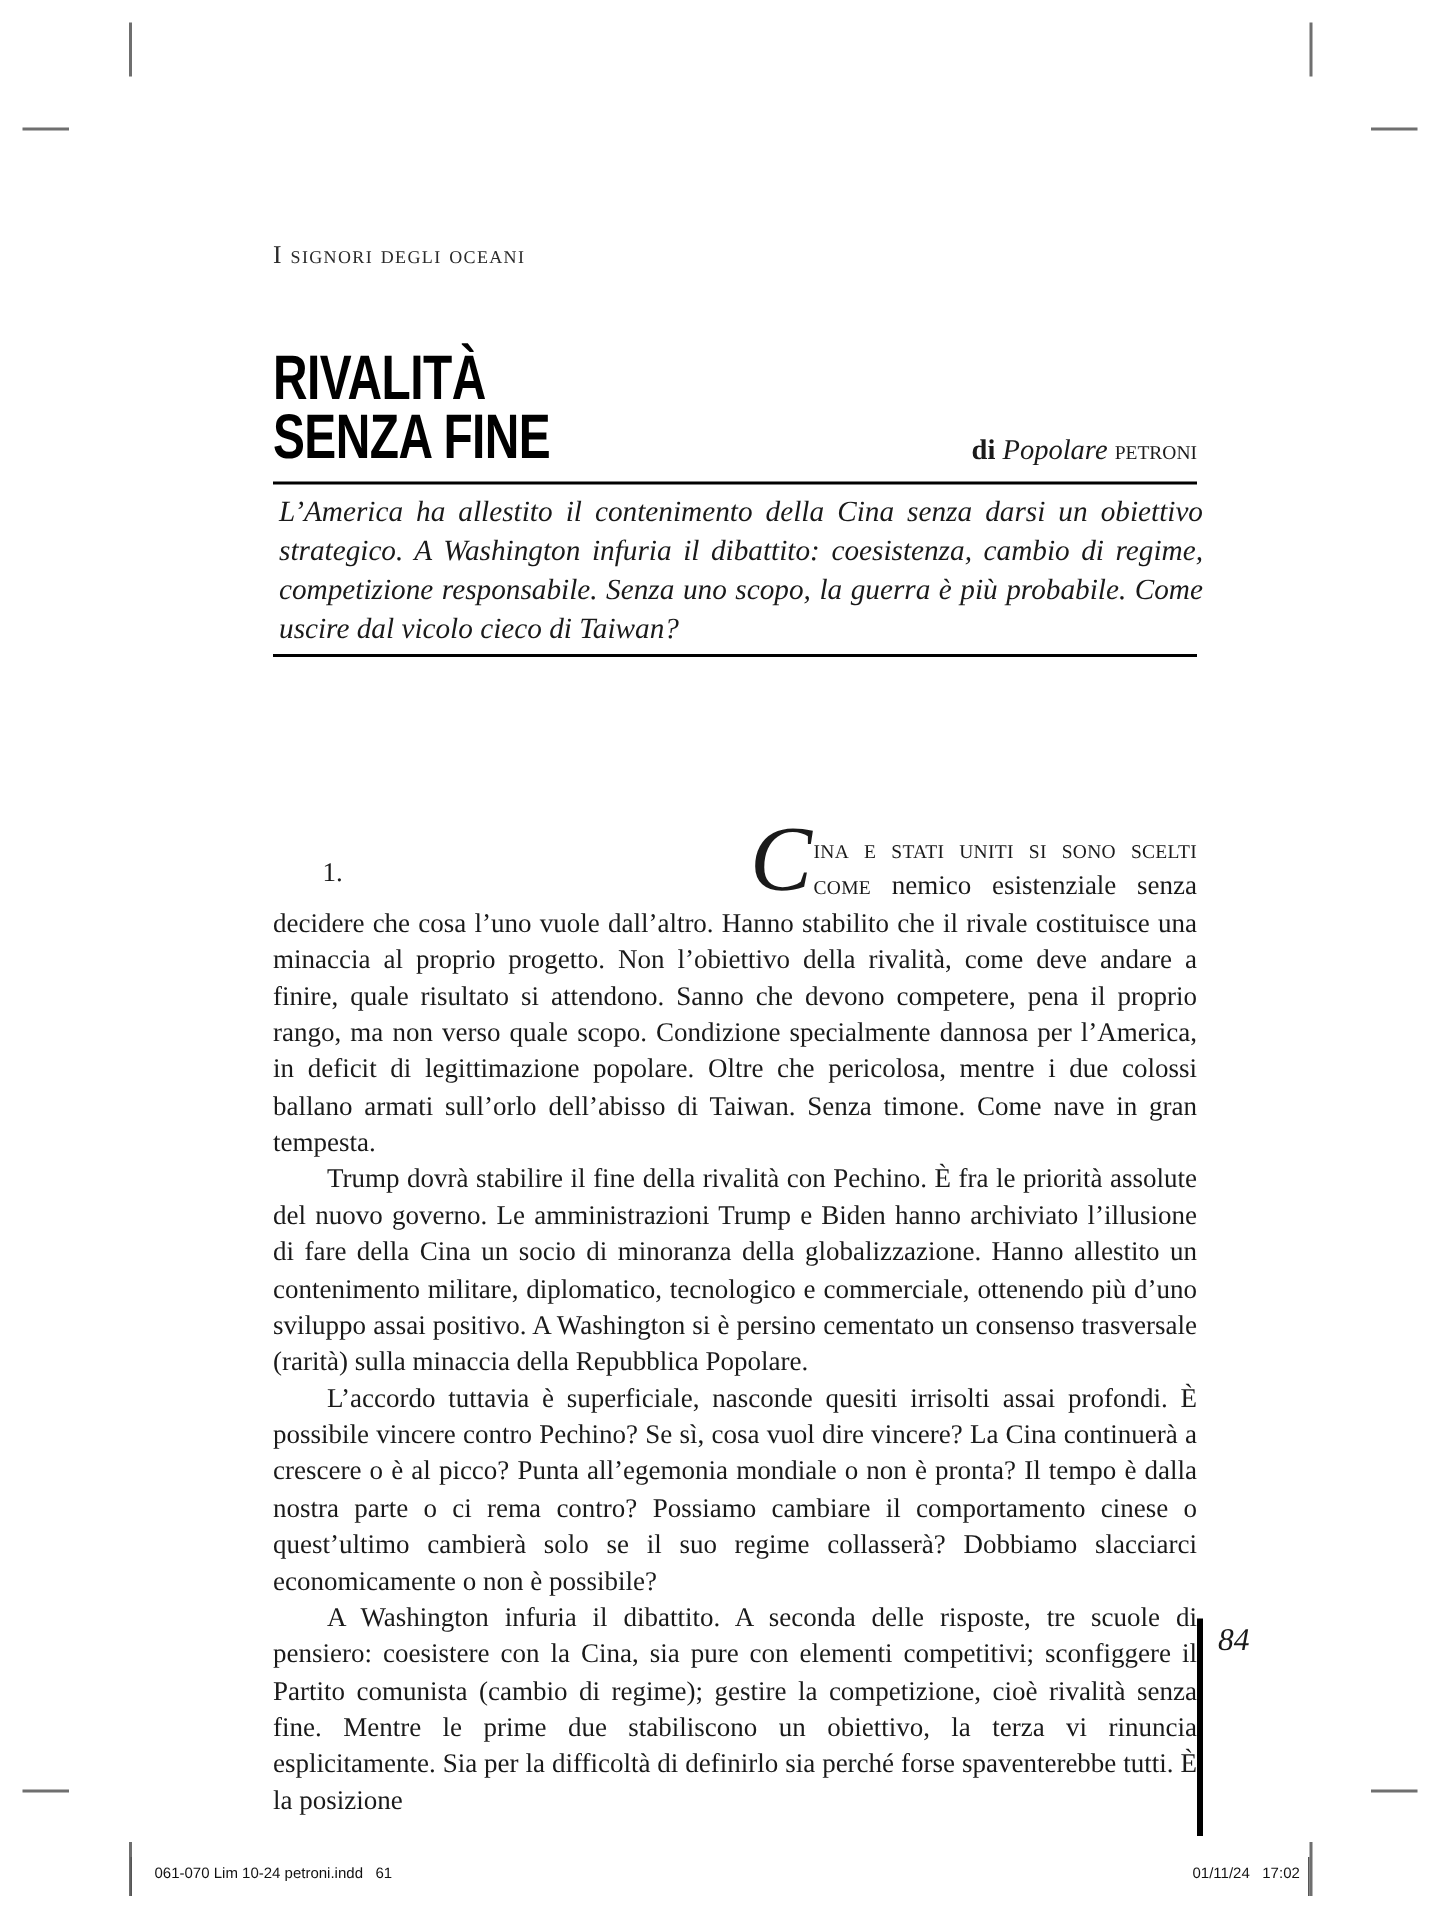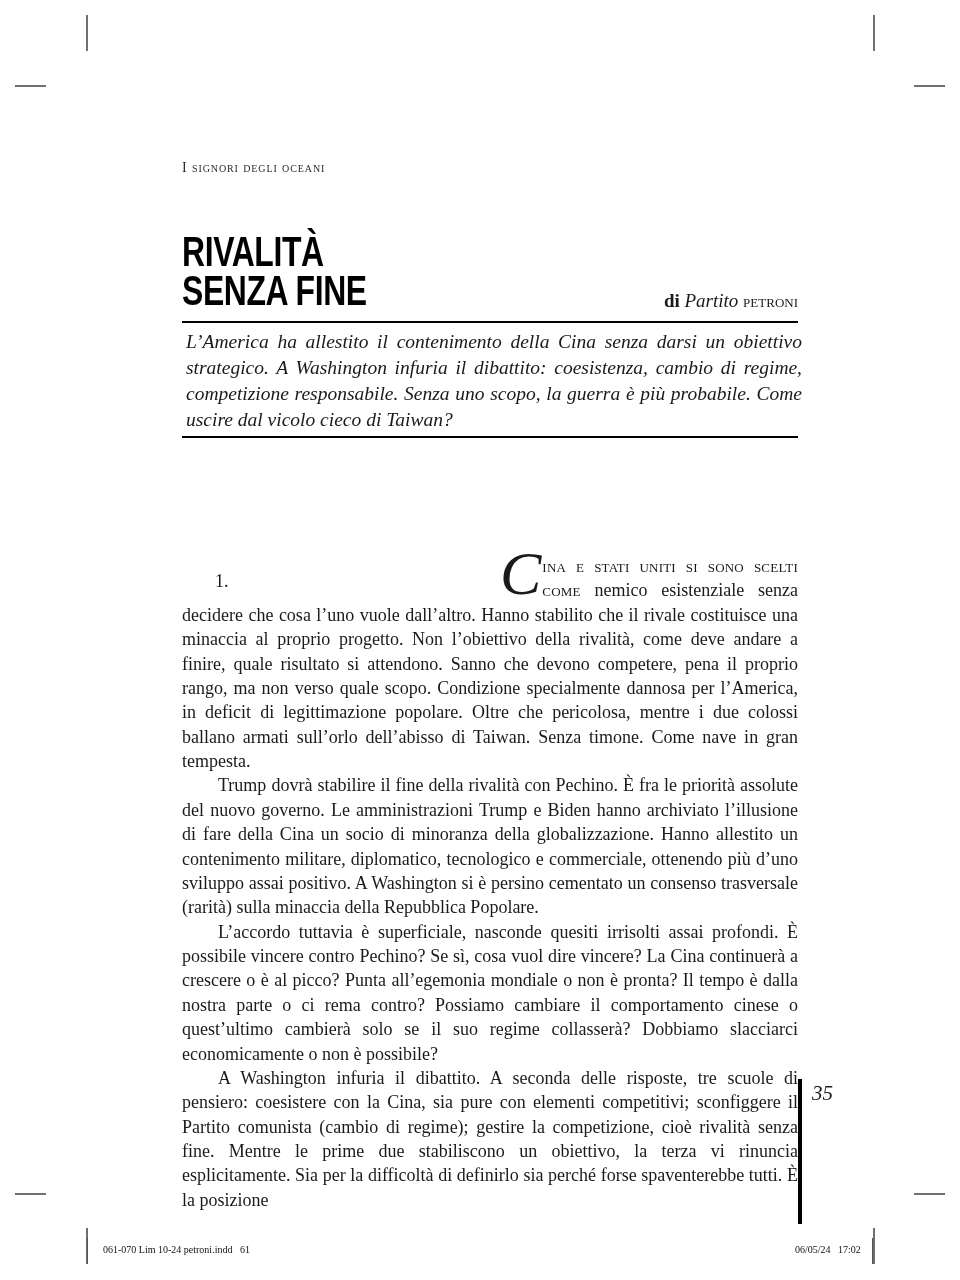"i signori degli oceani" .running-head { font-size: 14px -> 17px }
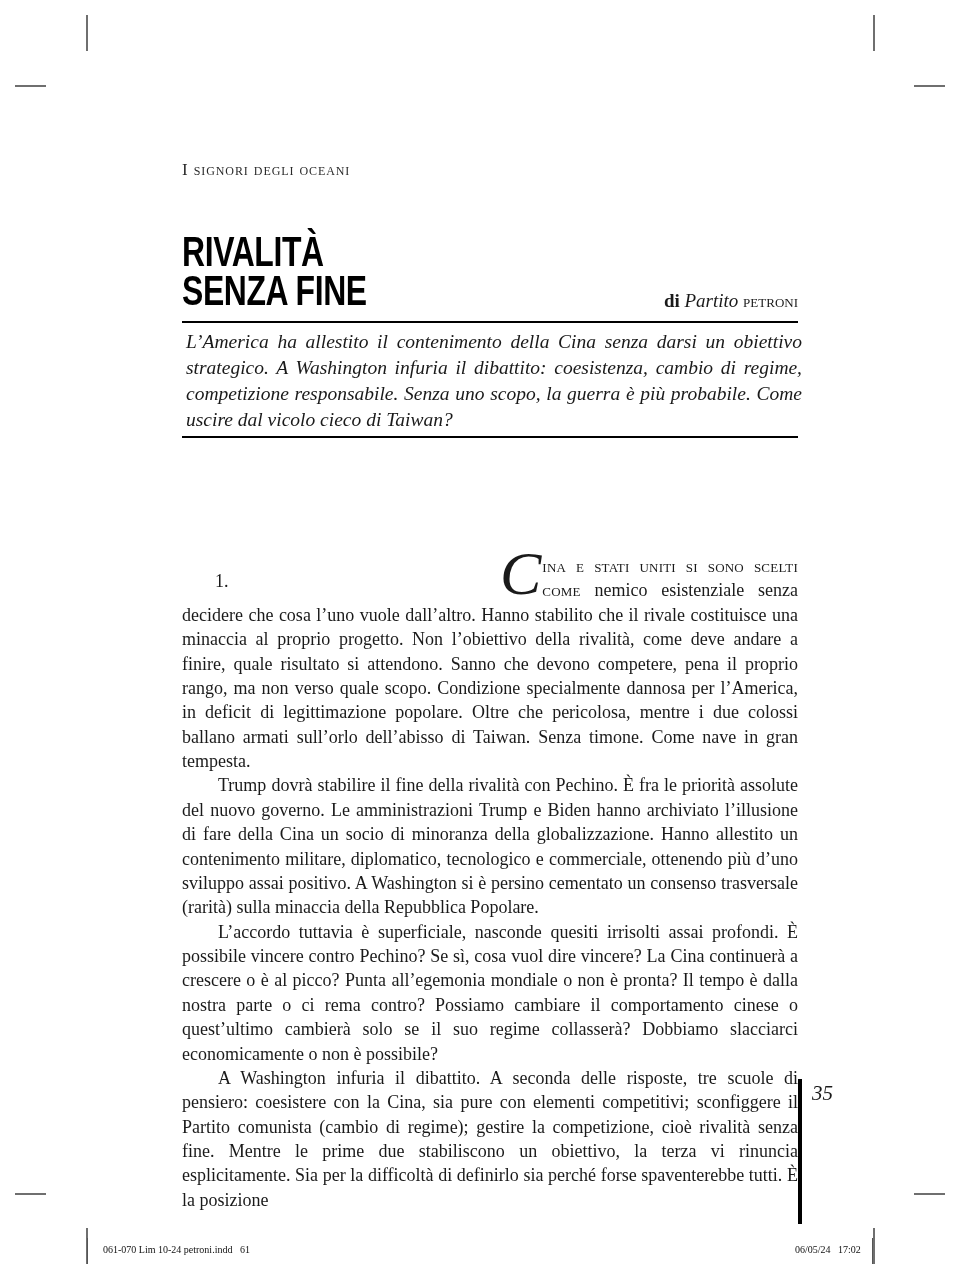"Partito" span.given { text: Partito -> Popolare }
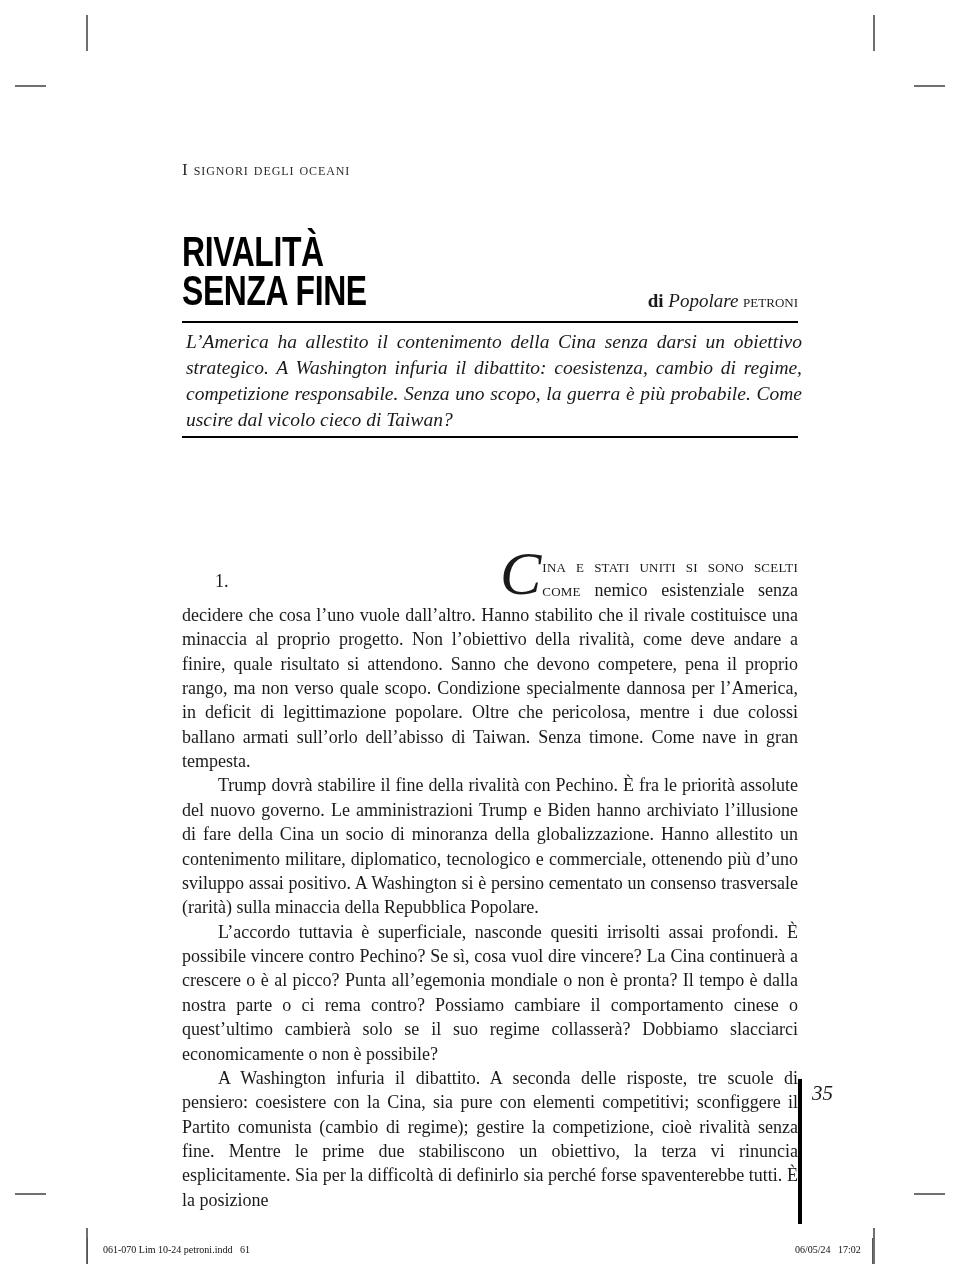"35" div.folio { text: 35 -> 84 }
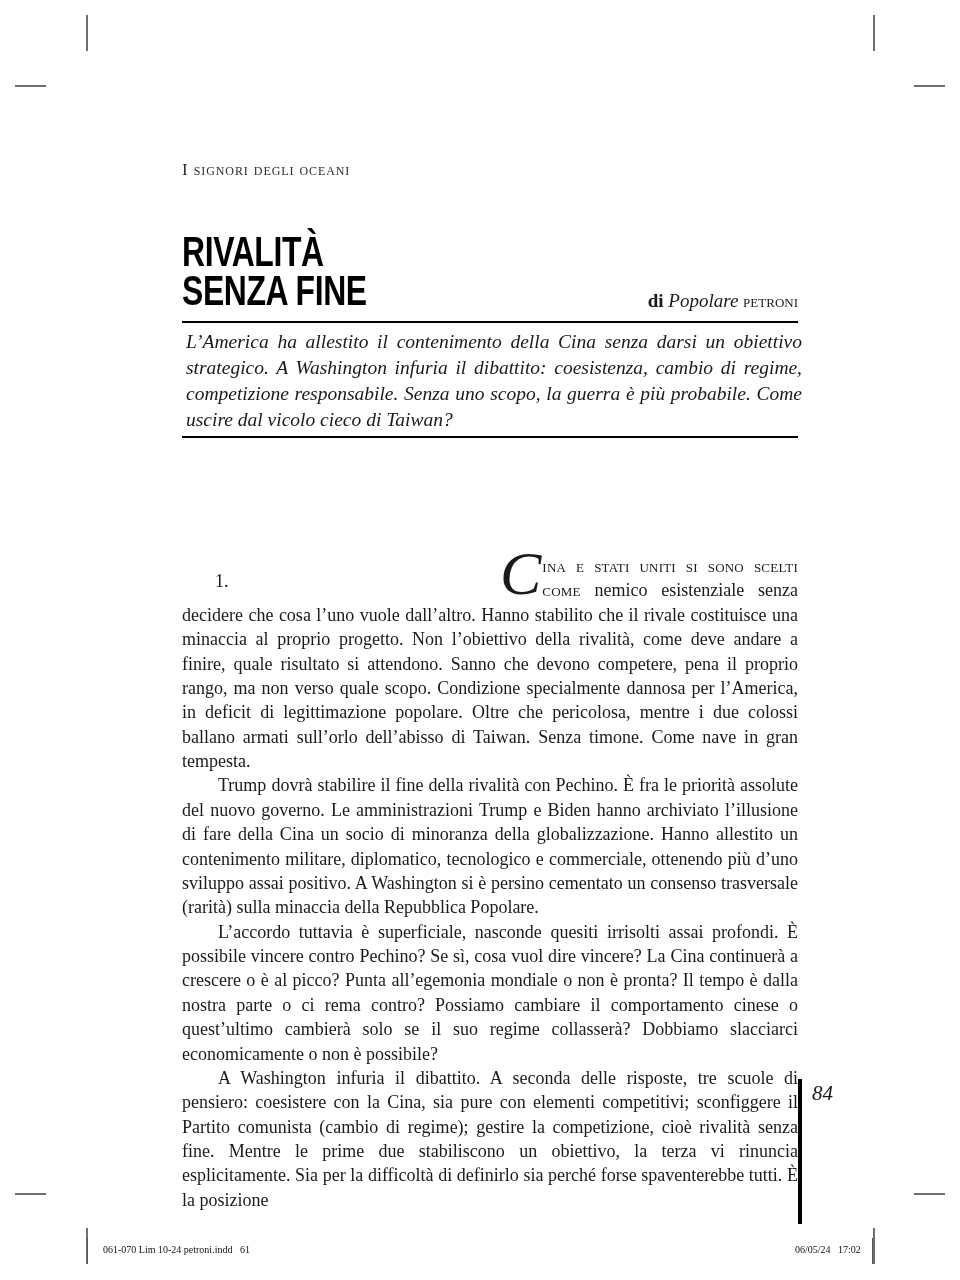"061-070 Lim 10-24 petroni.indd 61" .slug { font-family: Liberation Serif, serif -> Liberation Sans, sans-serif }
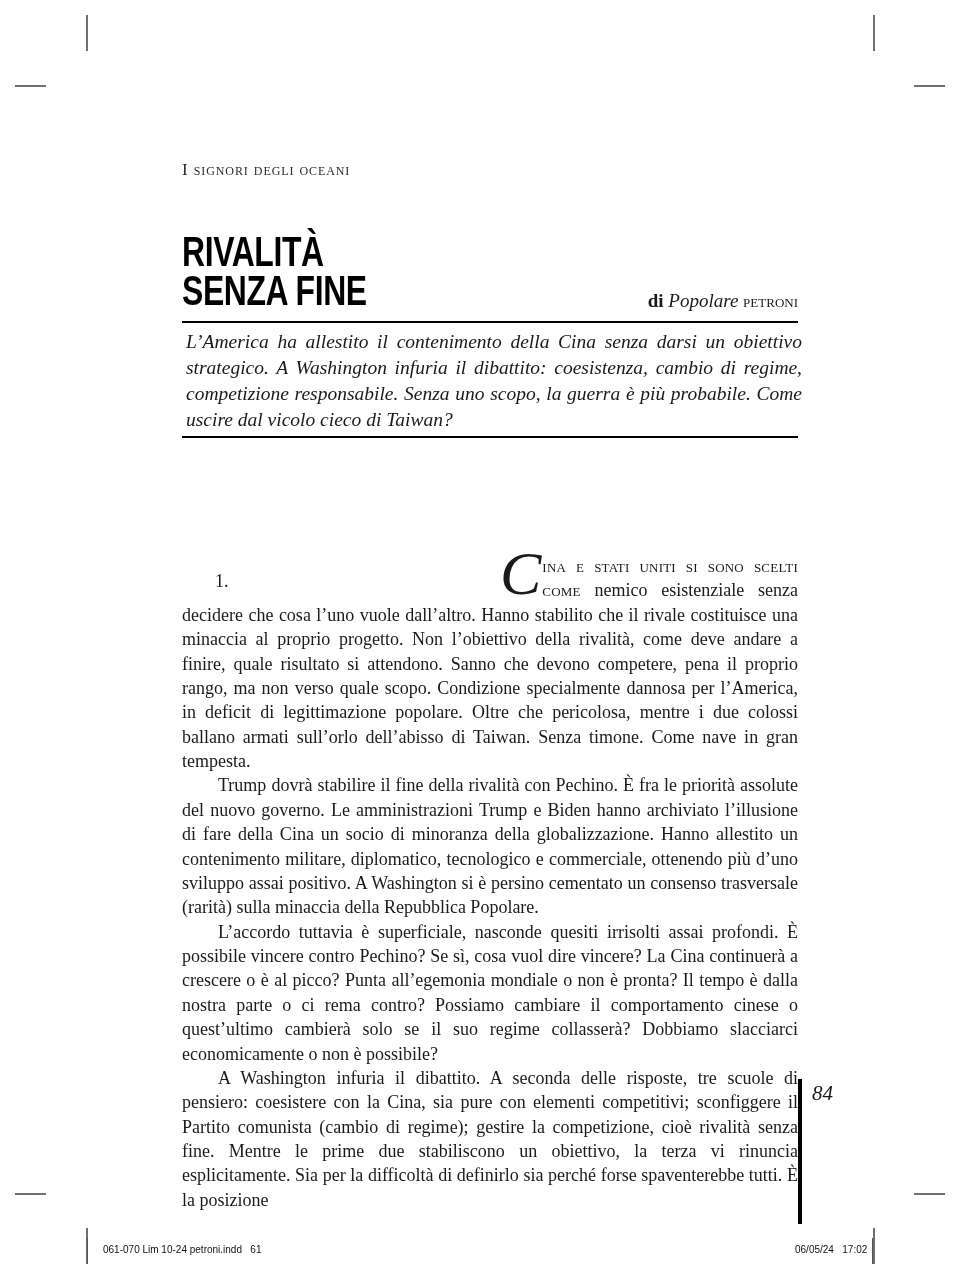"06/05/24 17:02" div.slug { text: 06/05/24 -> 01/11/24 }
